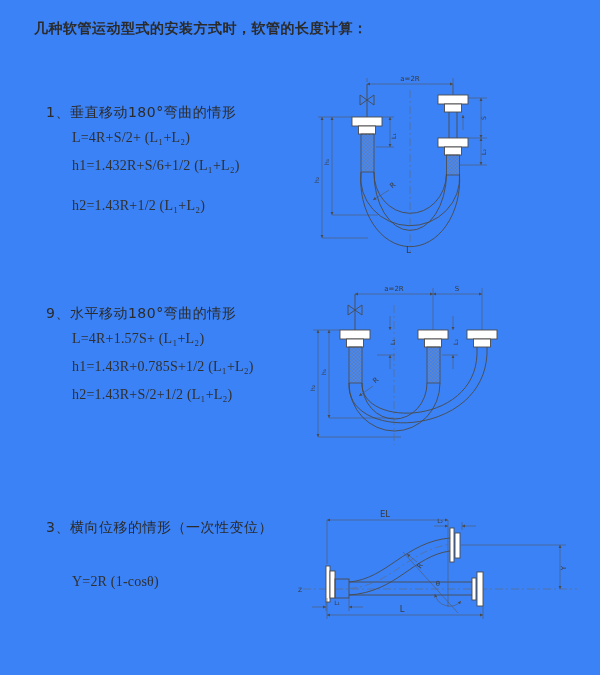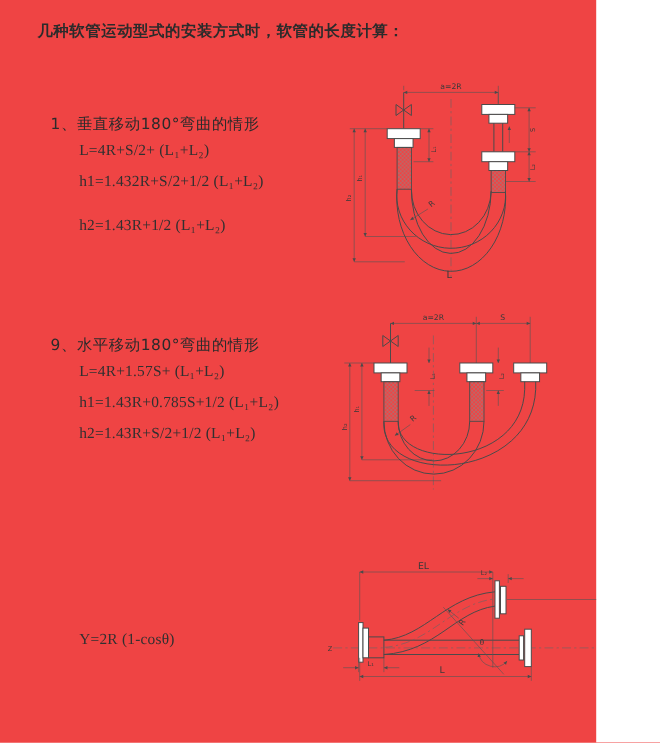"几种软管运动型式的安装方式时，软管的长度计算：" .page { background: #ef4444 -> #3b82f6; width: 542px -> 600px }
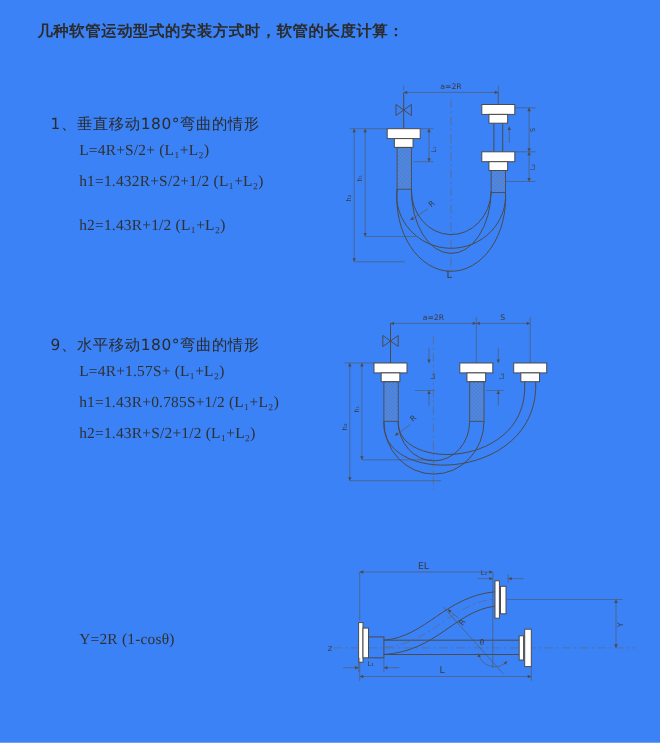"h1=1.432R+S/2+1/2 (L₁+L₂)" div.formula { text: 1.432R+S/2+1/2 -> 1.432R+S/6+1/2 }
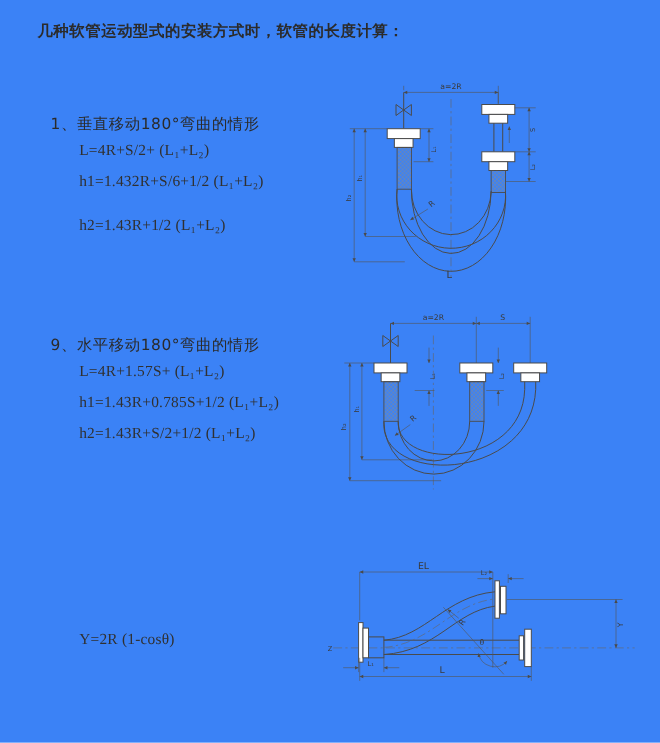"3、横向位移的情形（一次性变位）" div.sec-heading { html: none -> <div>3、横向位移的情形（一次性变位）</div> }
